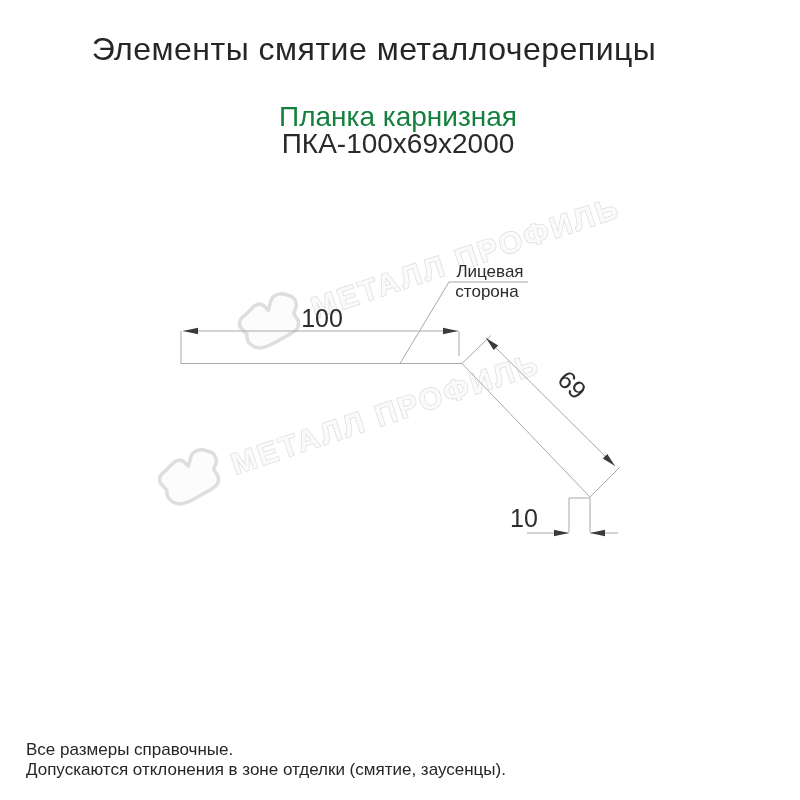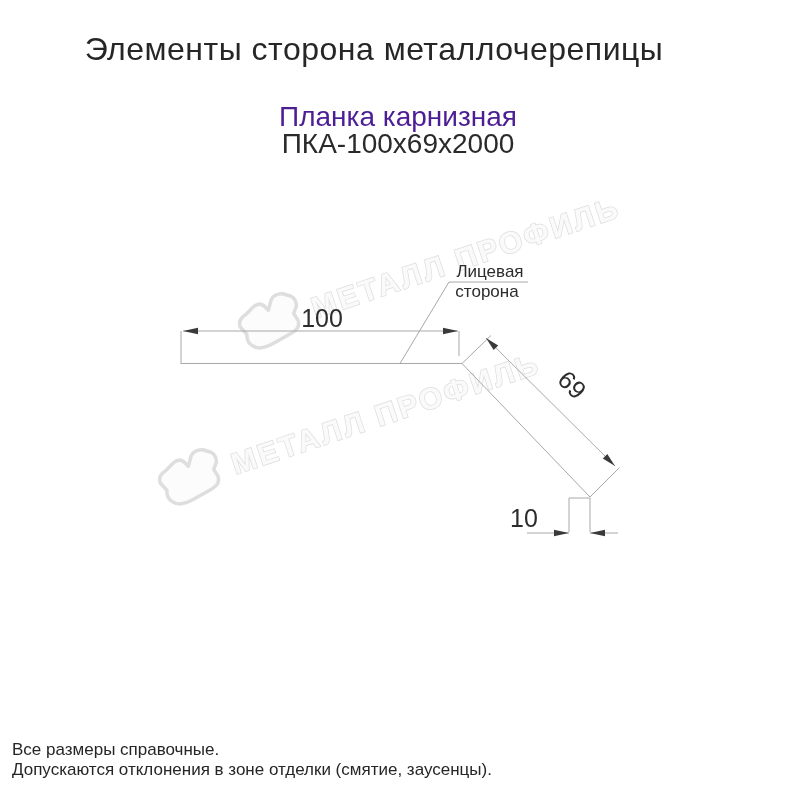"Элементы сторона металлочерепицы" div.title { text: сторона -> смятие }
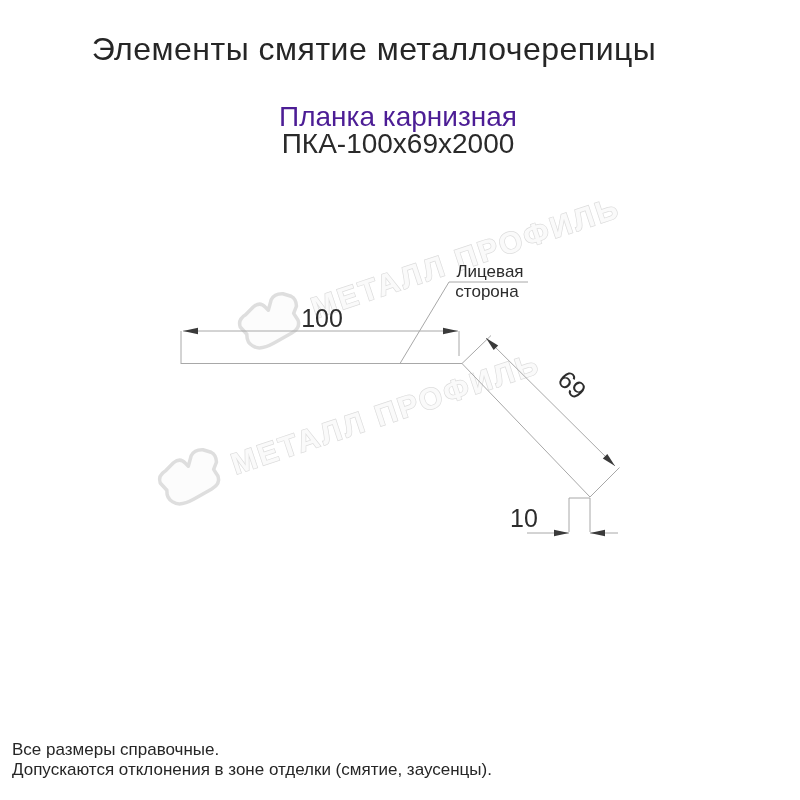"Планка карнизная" .product-name { color: #4c1d95 -> #15803d }
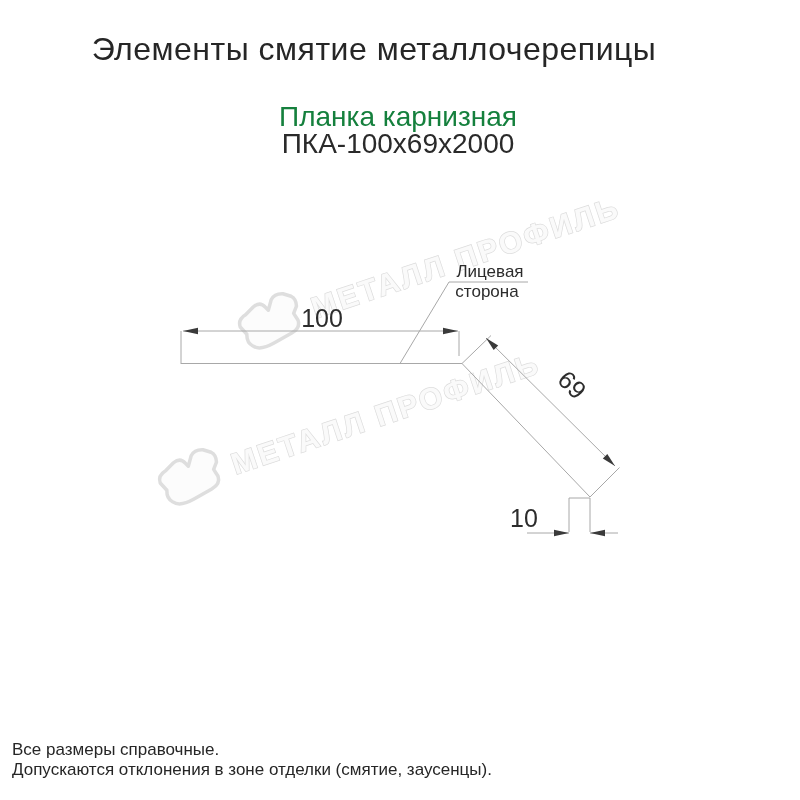"Все размеры справочные." .footnotes { left: 12px -> 26px }
